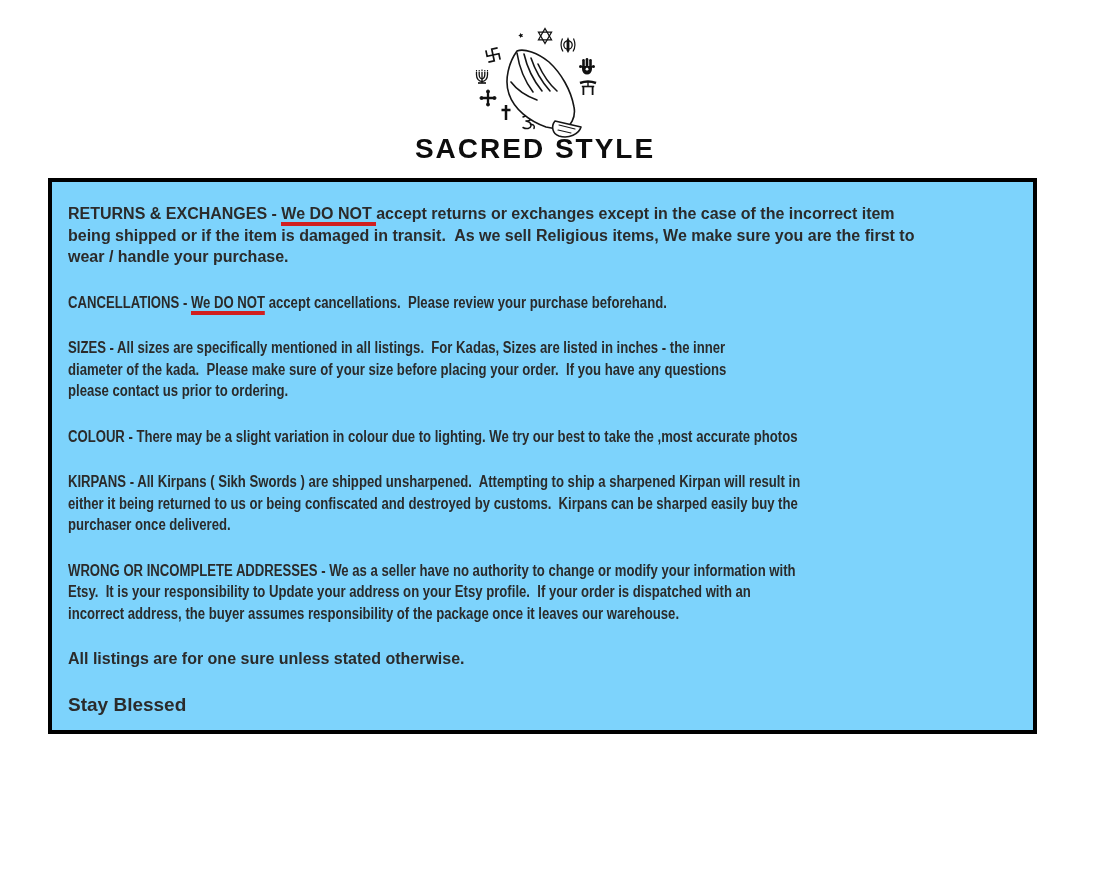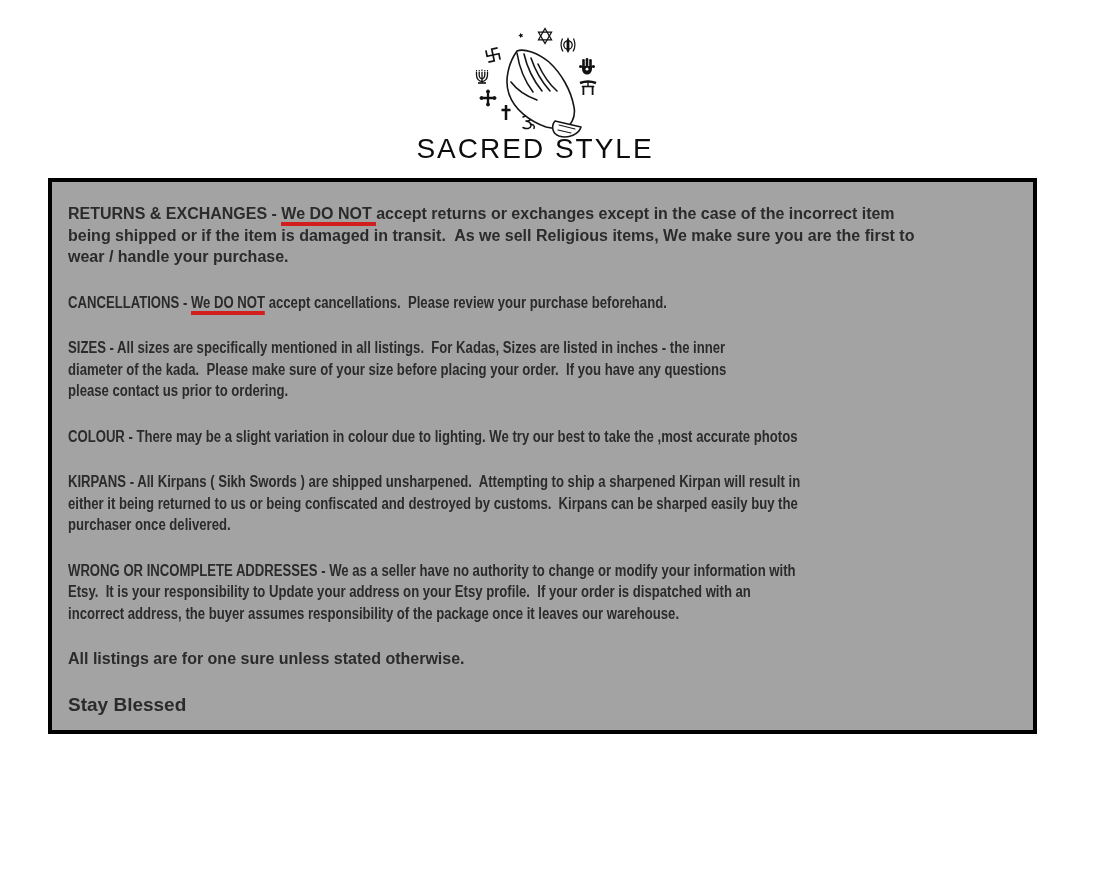"SACRED STYLE" .brand-title { font-weight: normal -> bold }
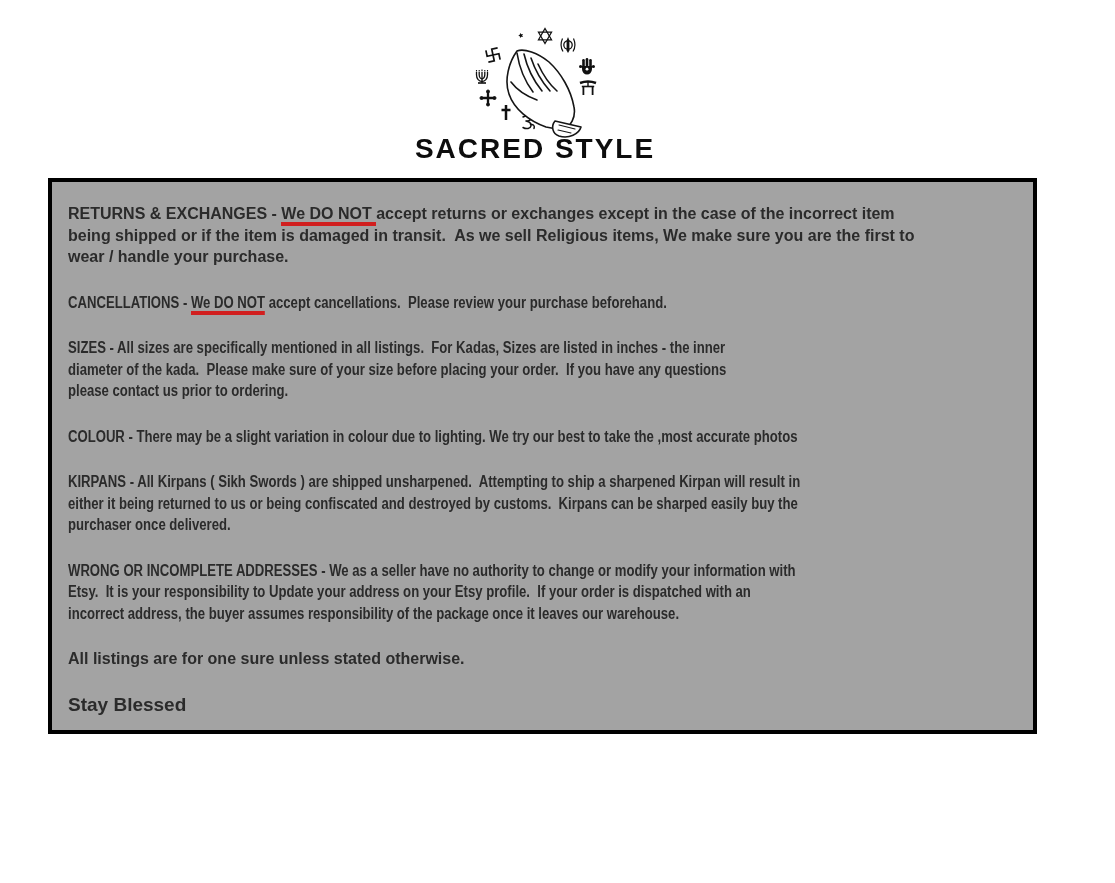"RETURNS & EXCHANGES - We" .policy-box { background: #a3a3a3 -> #7dd3fc }
